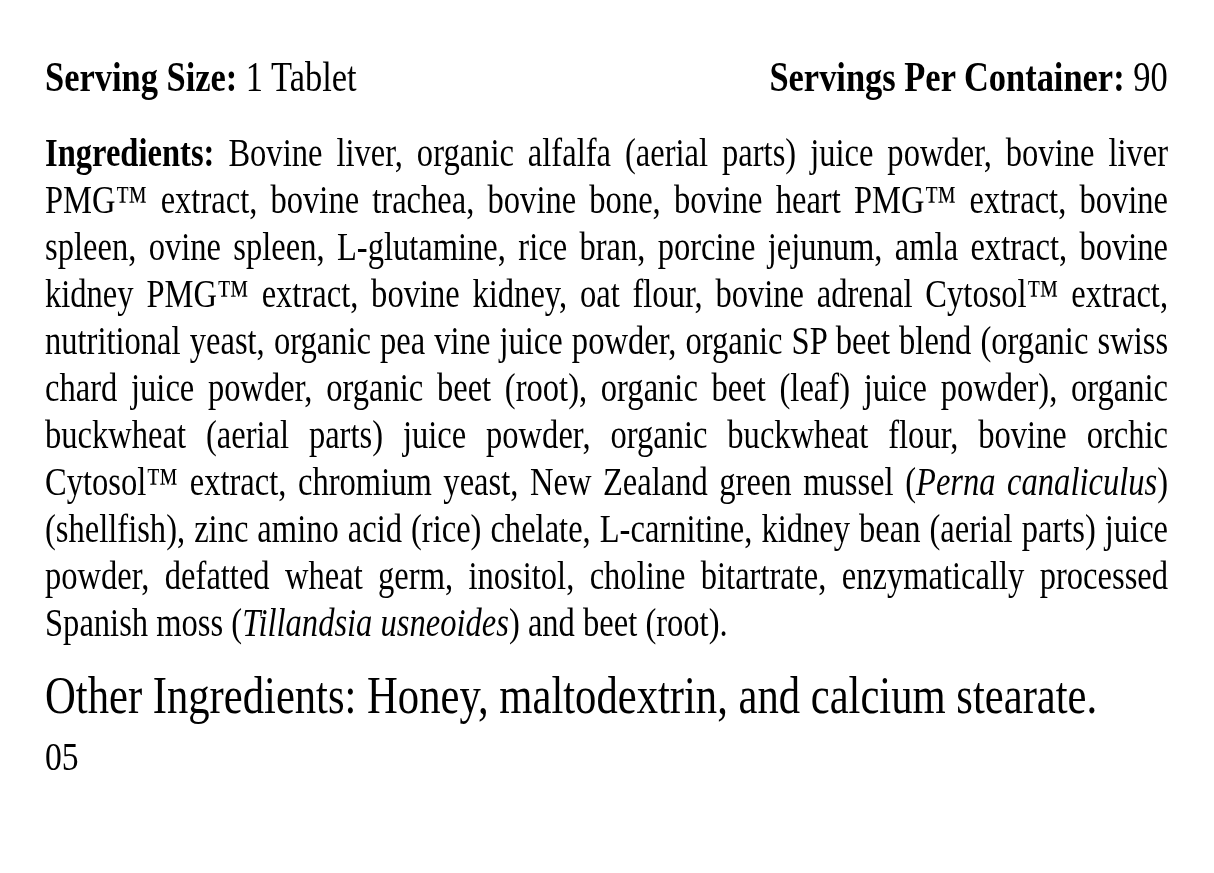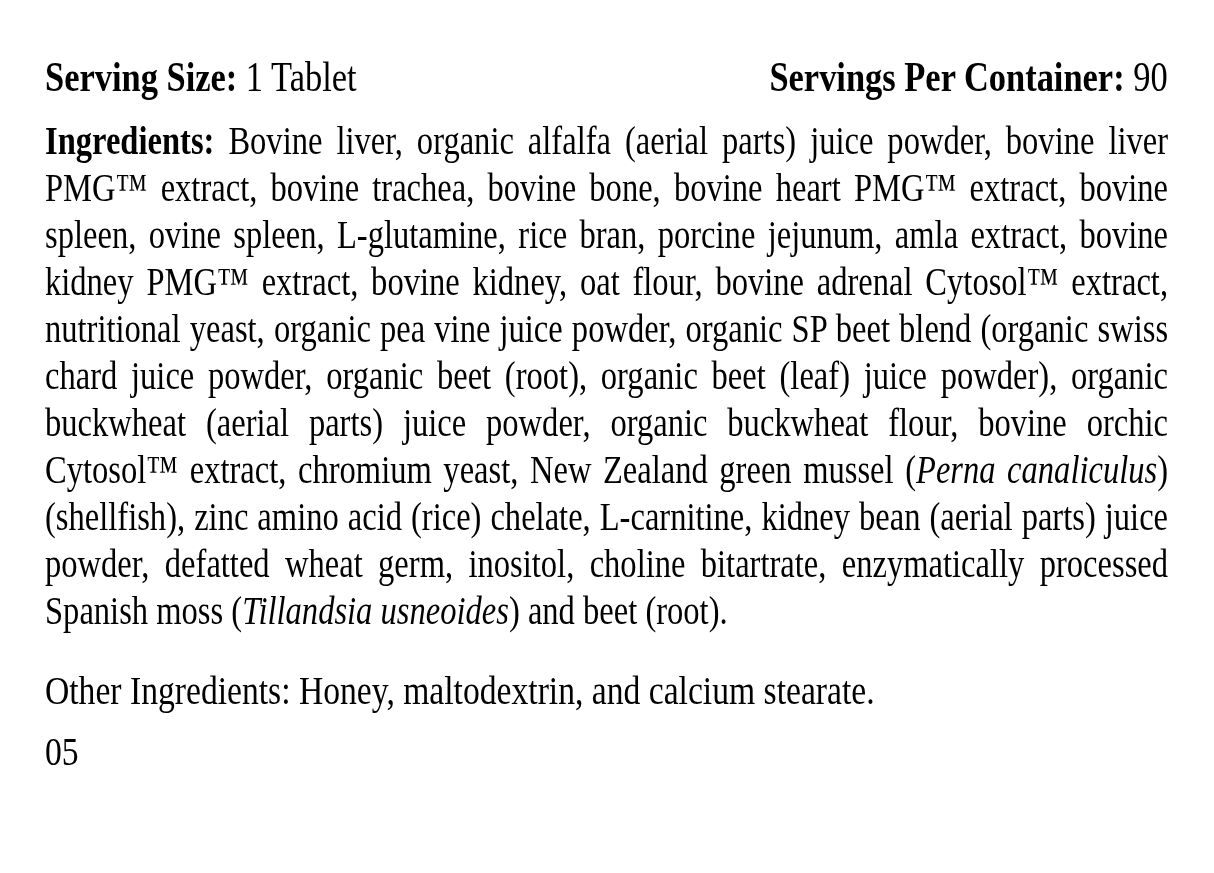"Ingredients: Bovine liver, organic" .para-block { margin-top: 16px -> 28px }
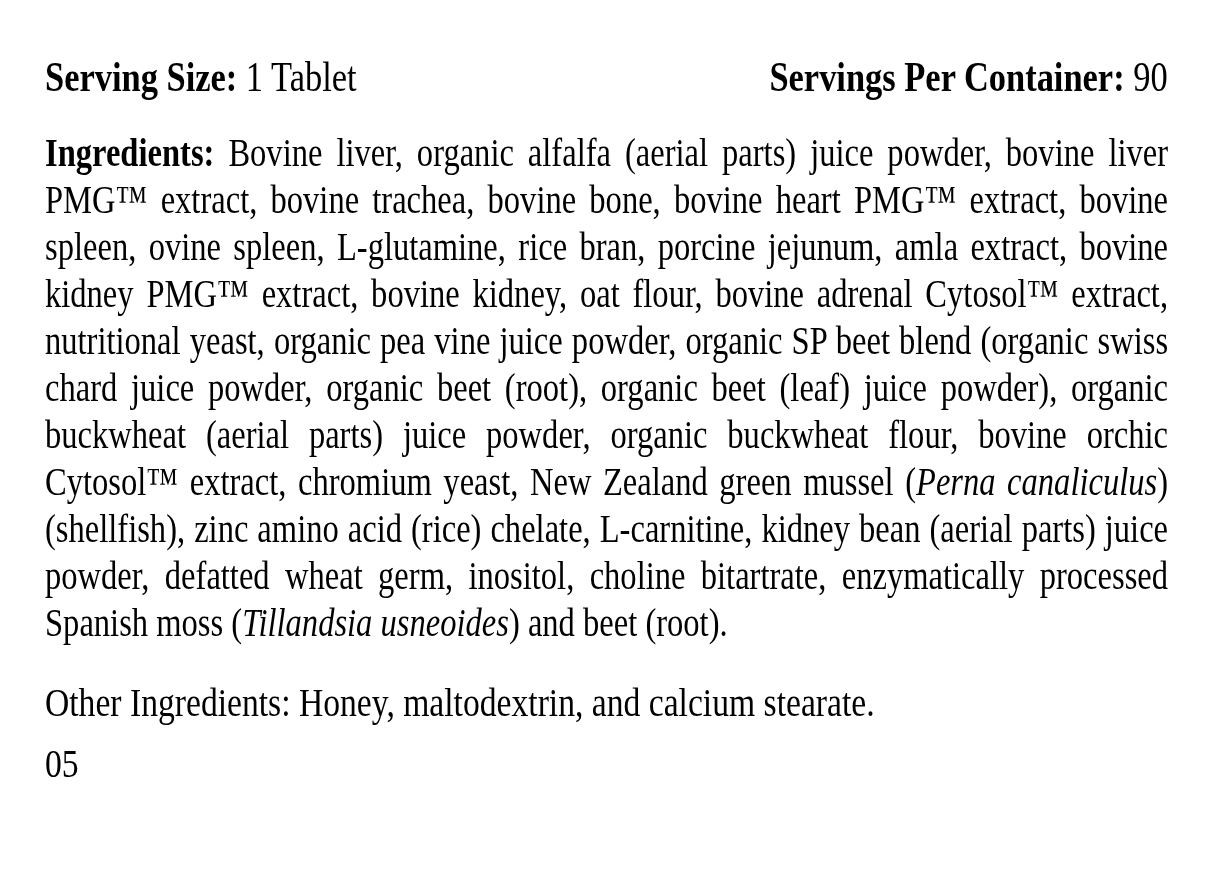"Other Ingredients: Honey, maltodextrin," .other-block { font-size: 41px -> 52px; margin-top: 33px -> 26px }
